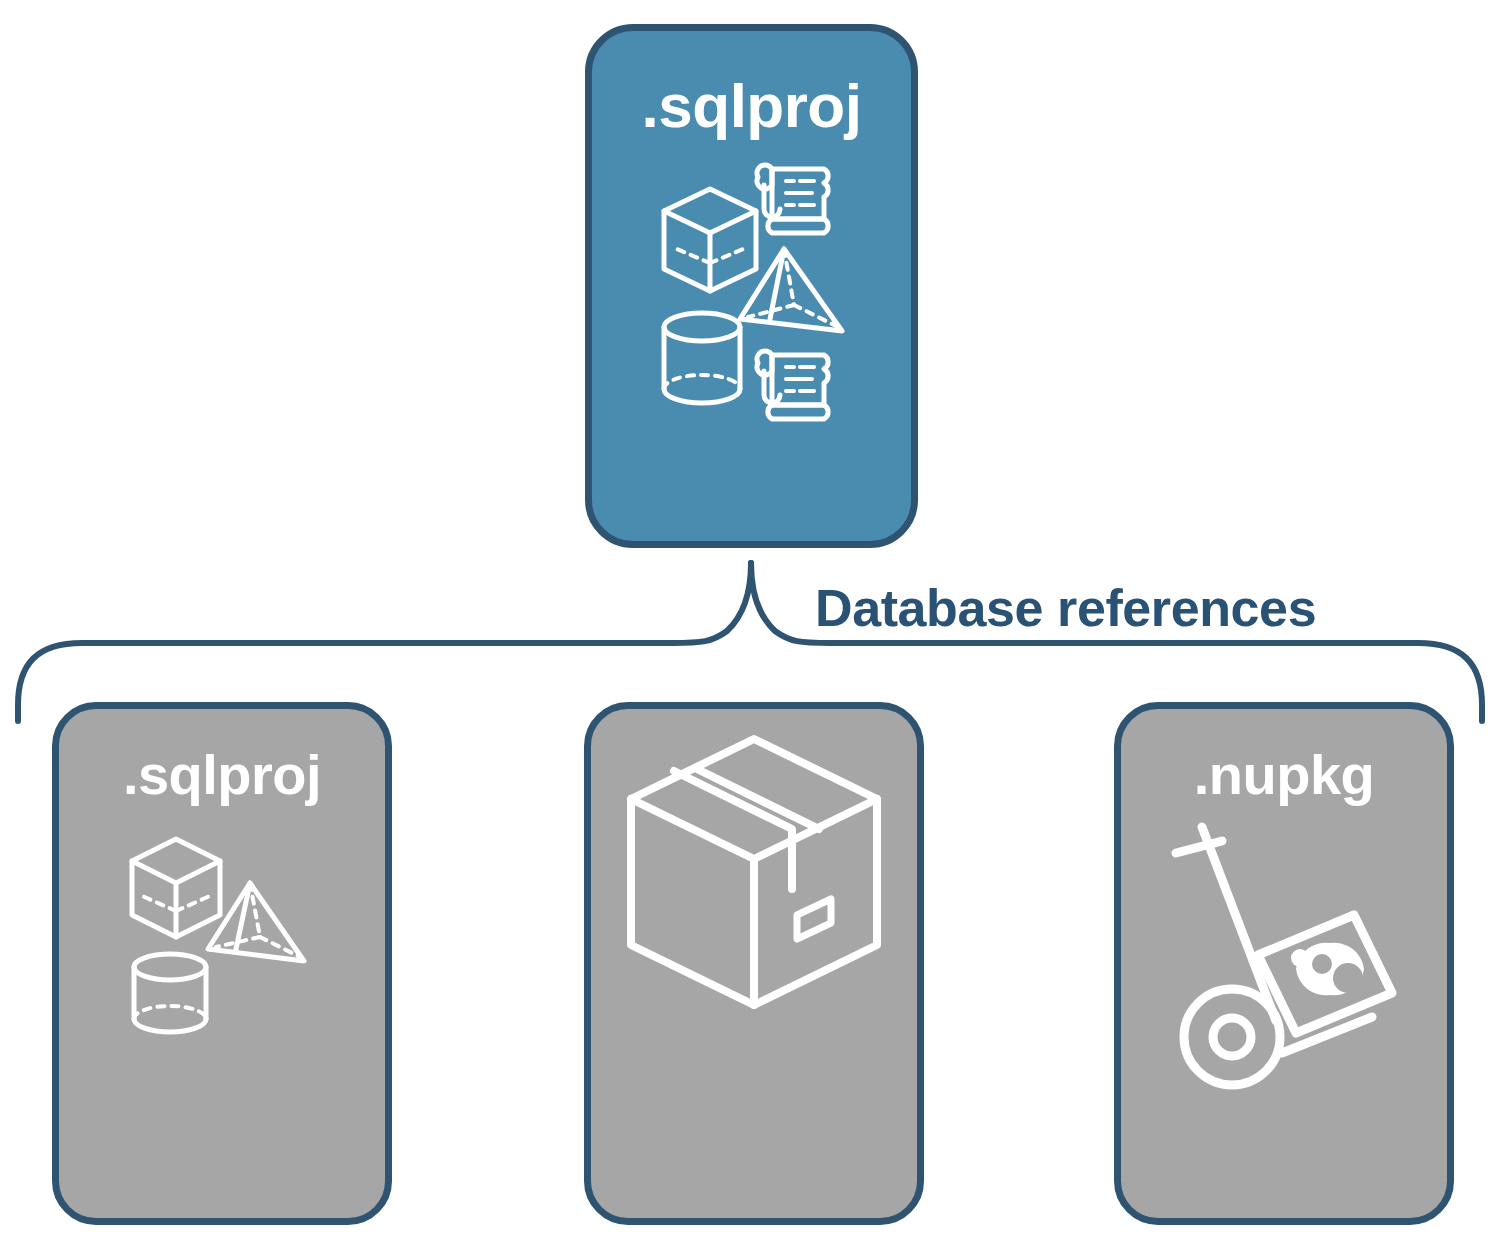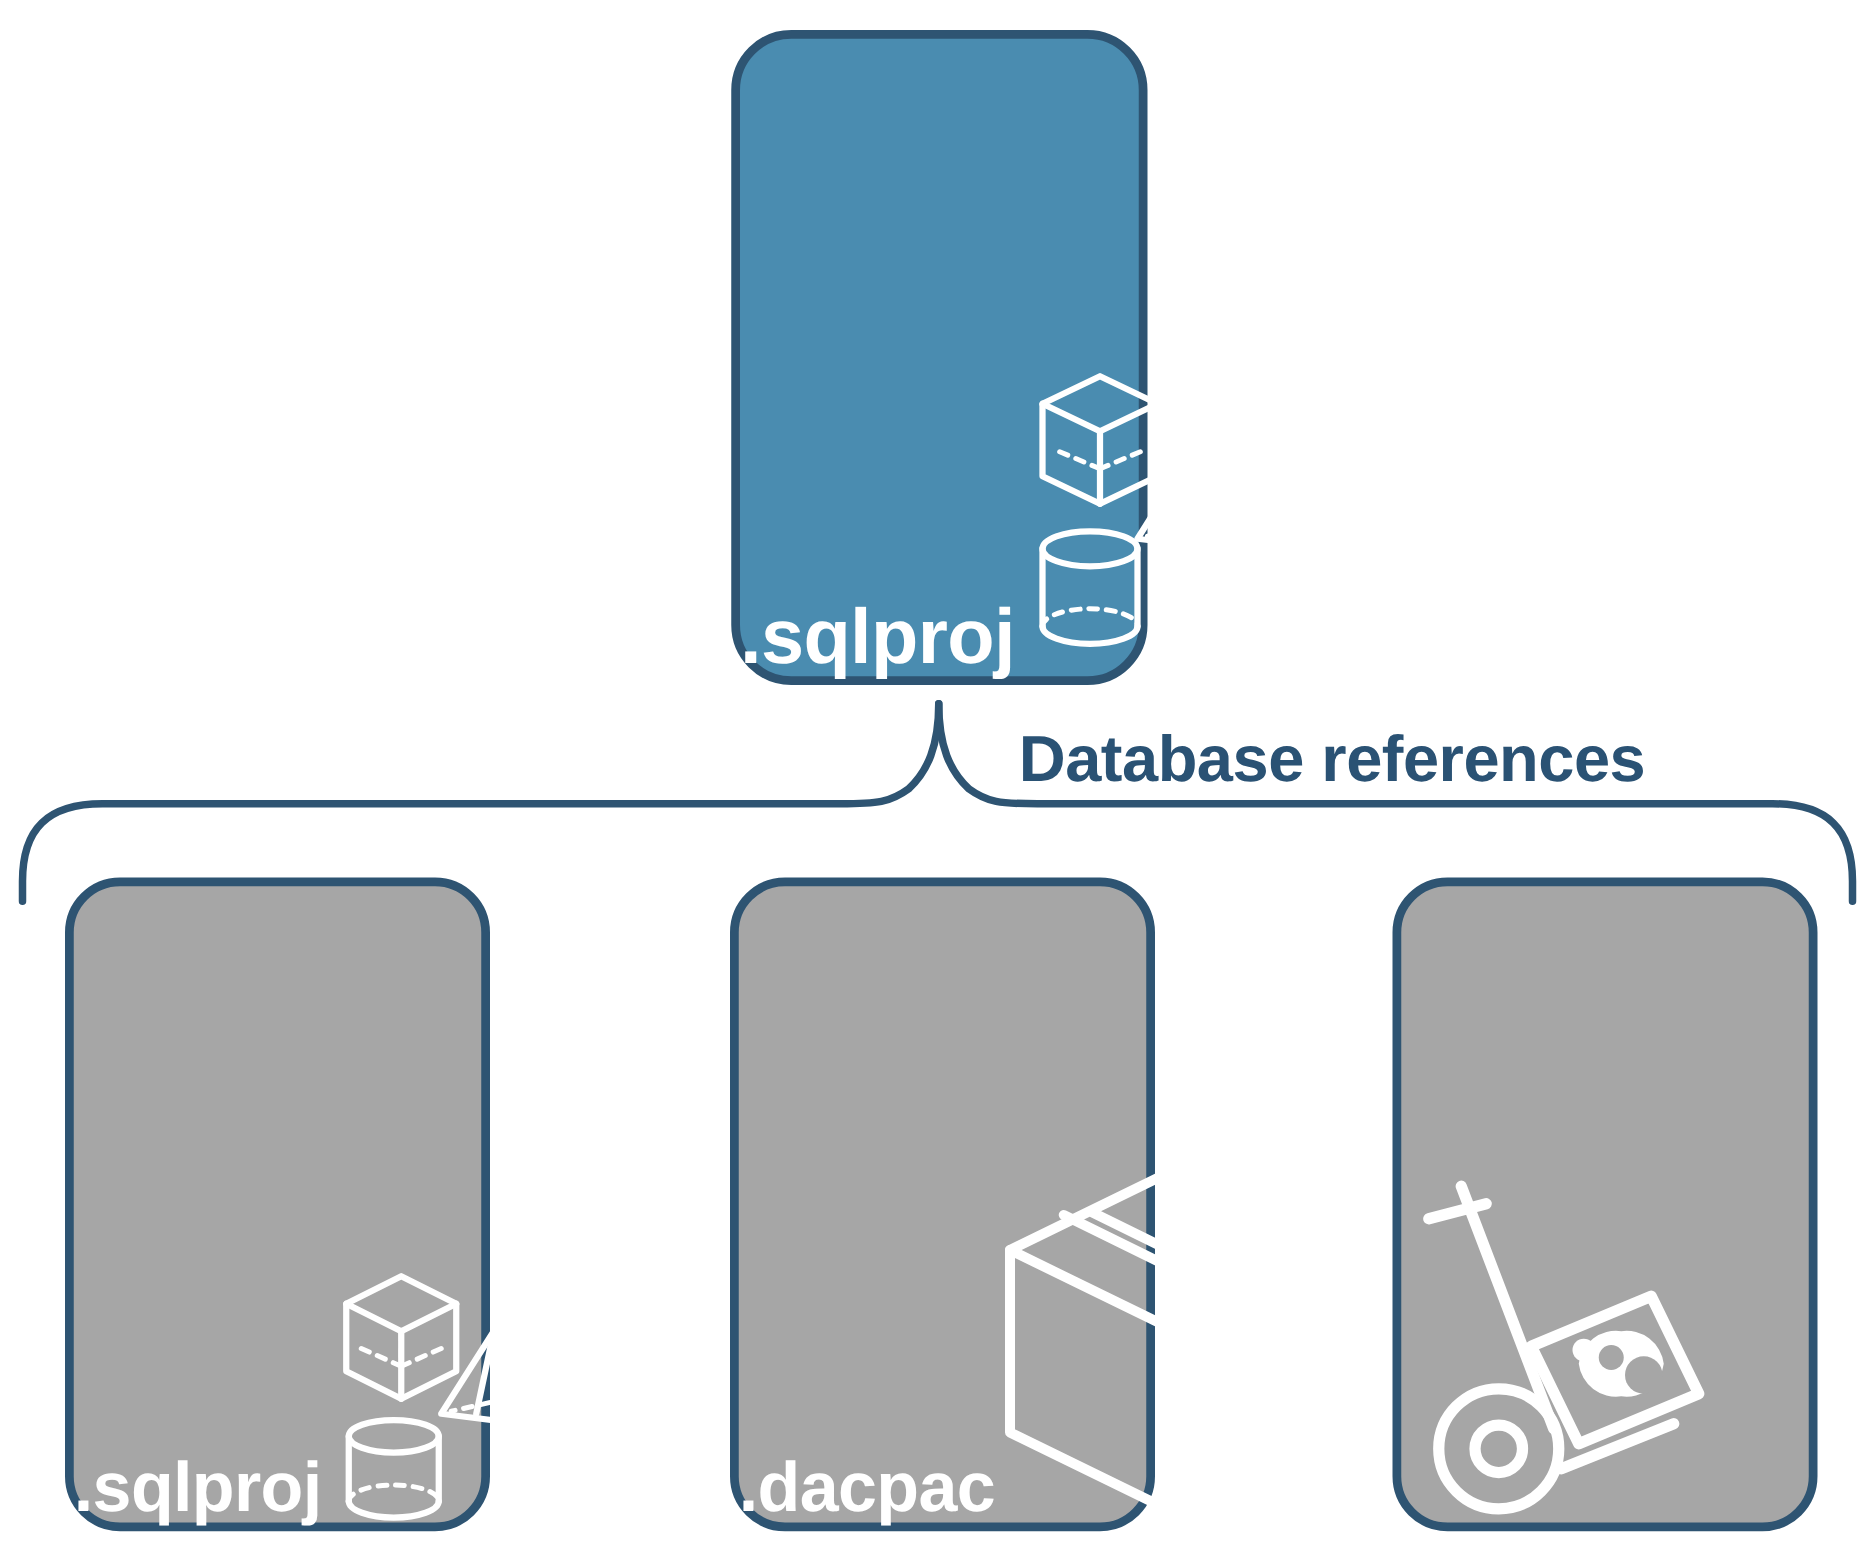".sqlproj" .card { align-items: flex-end -> center; flex-direction: row -> column }
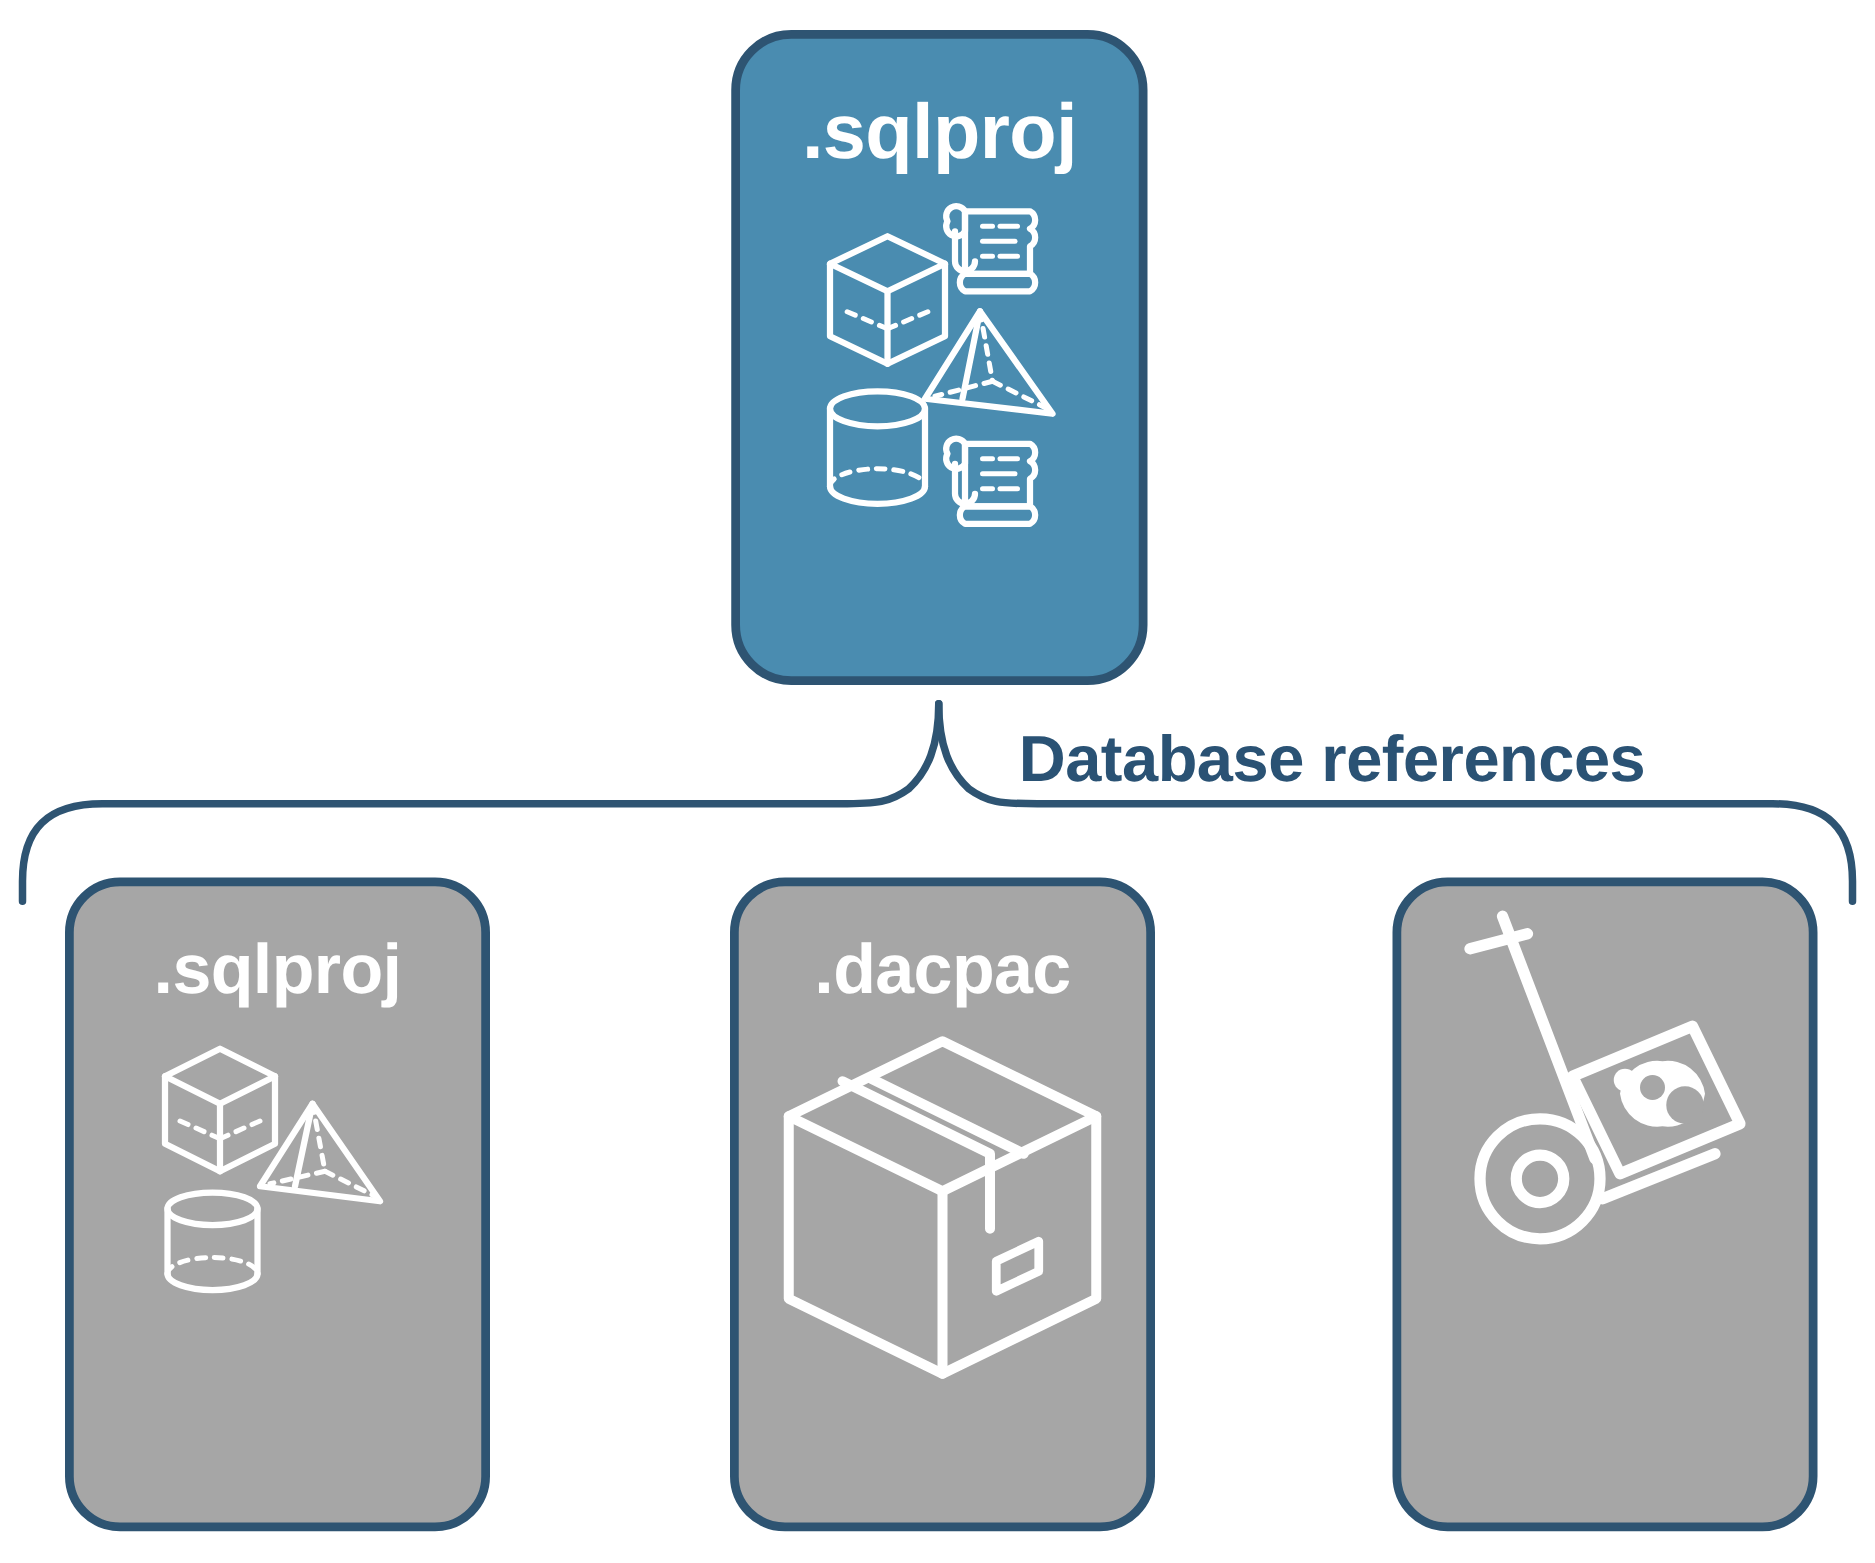".dacpac" div.card-title { html: <div>.dacpac</div> -> none }
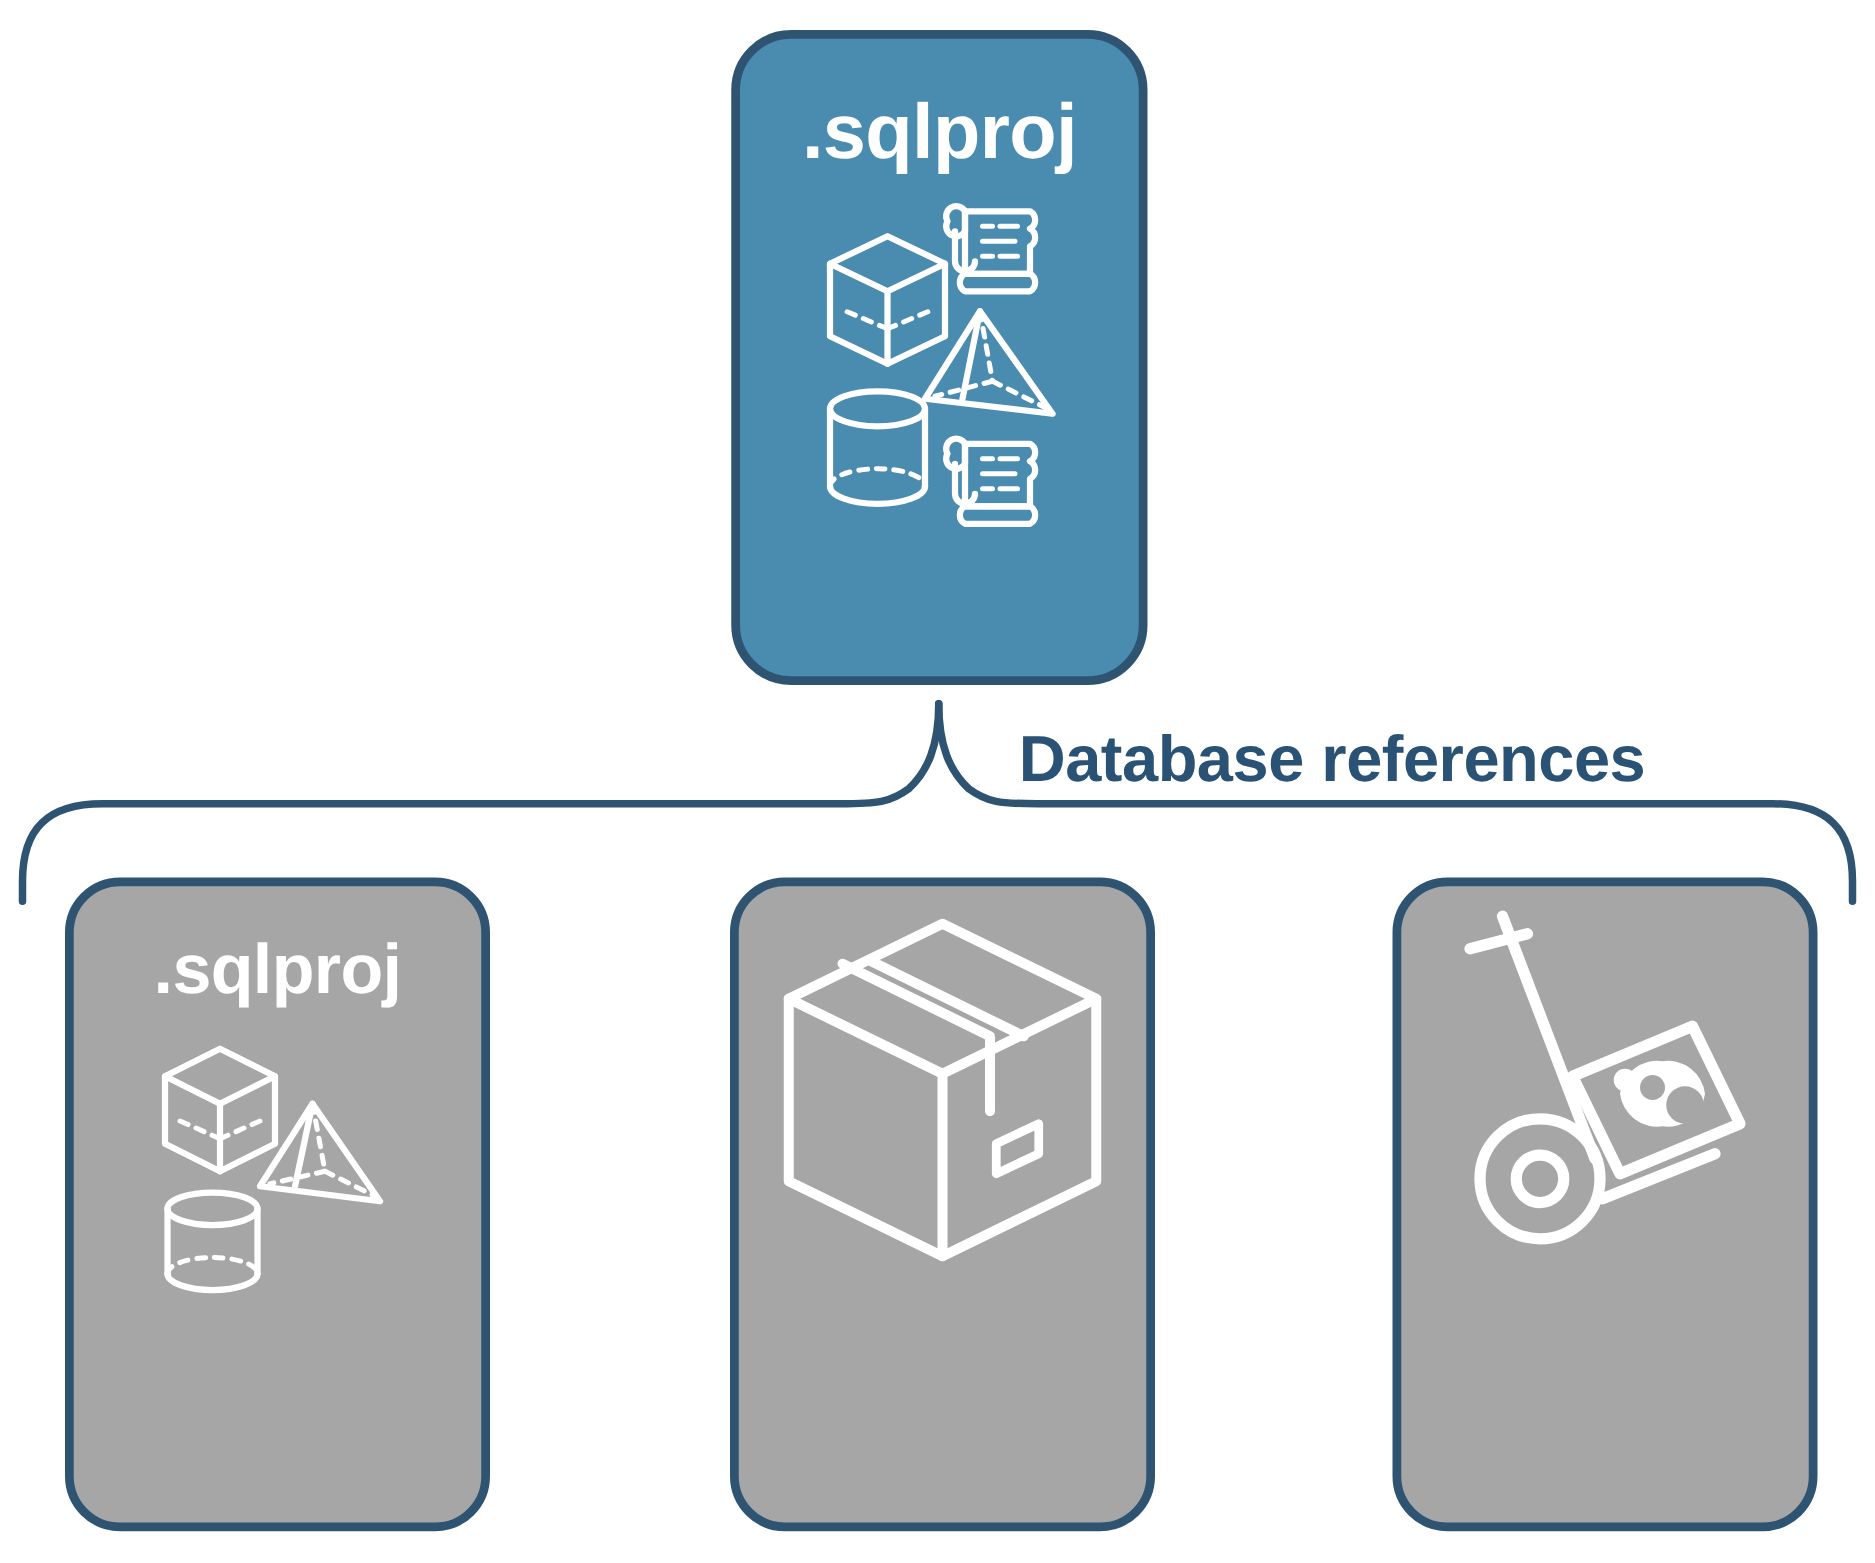".nupkg" div.card-title { html: none -> <div>.nupkg</div> }
